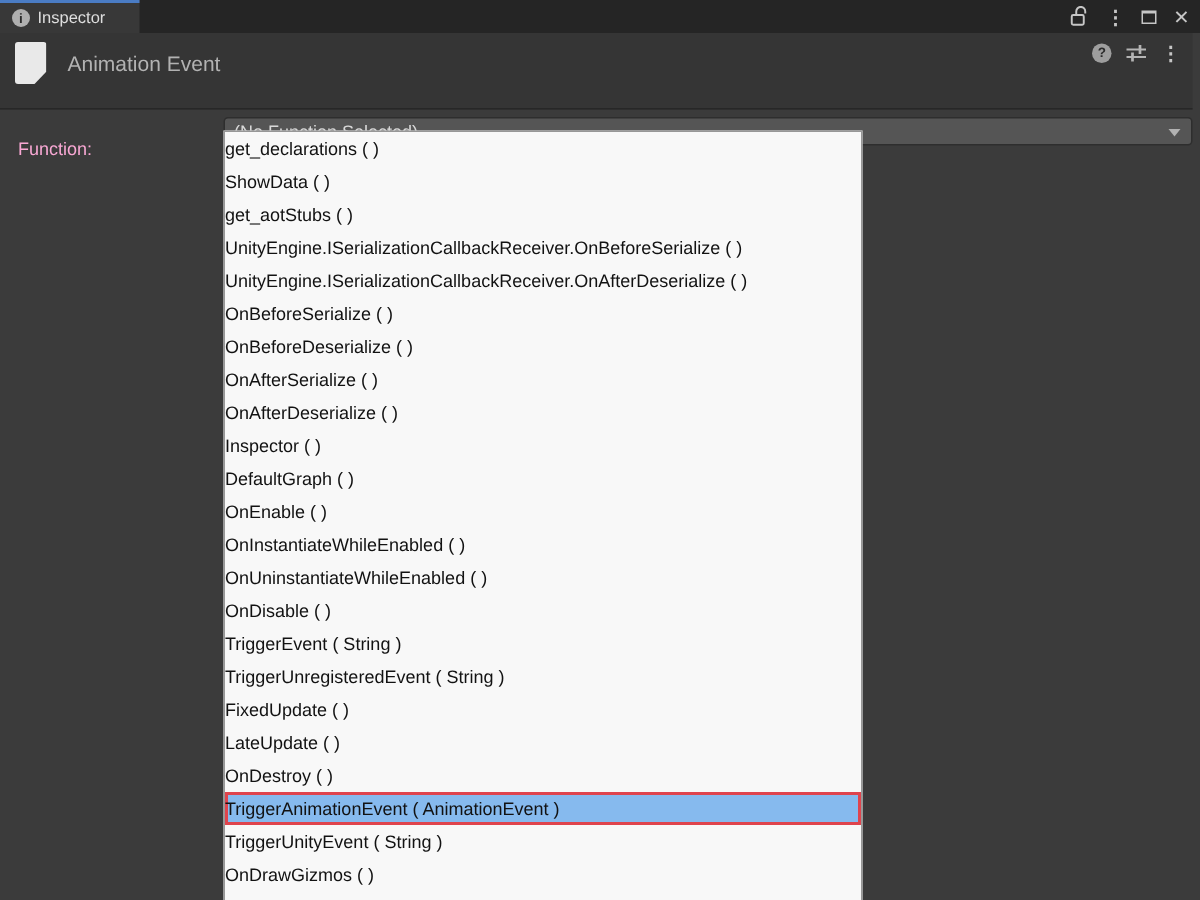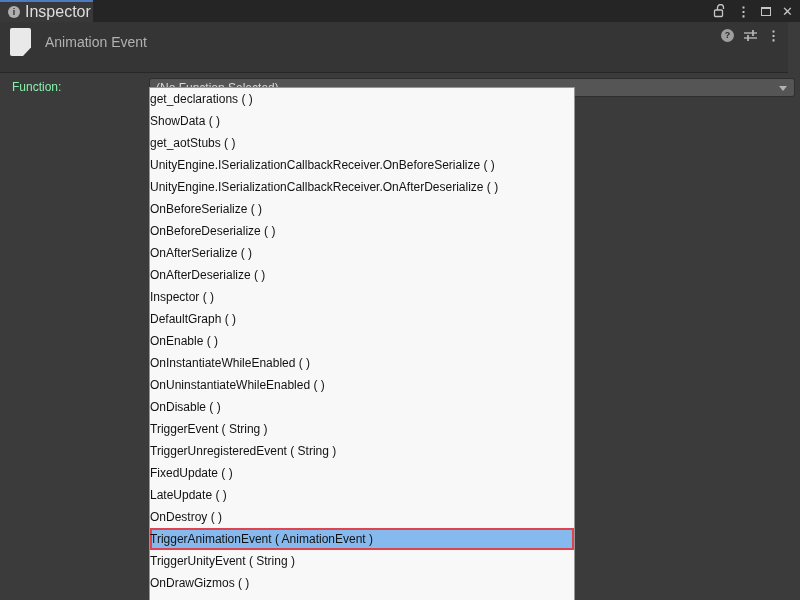"Inspector" .tab-label { font-size: 16px -> 11px }
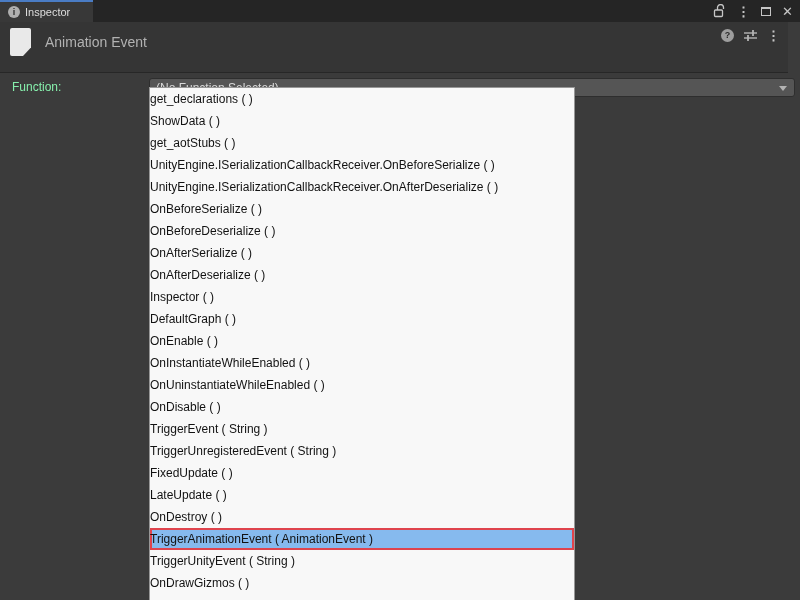"Animation Event" .header { right: 12px -> 5px }
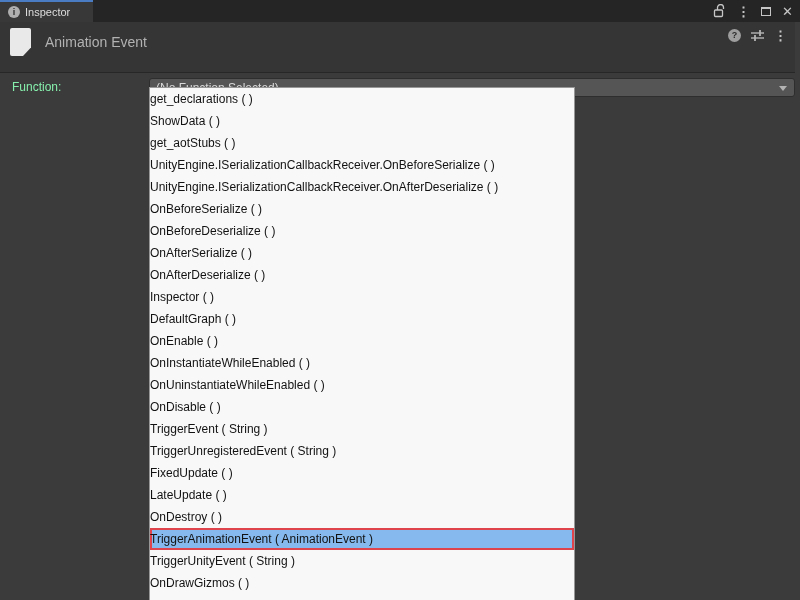"Function:" .function-label { color: #86efac -> #f9a8d4; top: 6px -> 18px }
